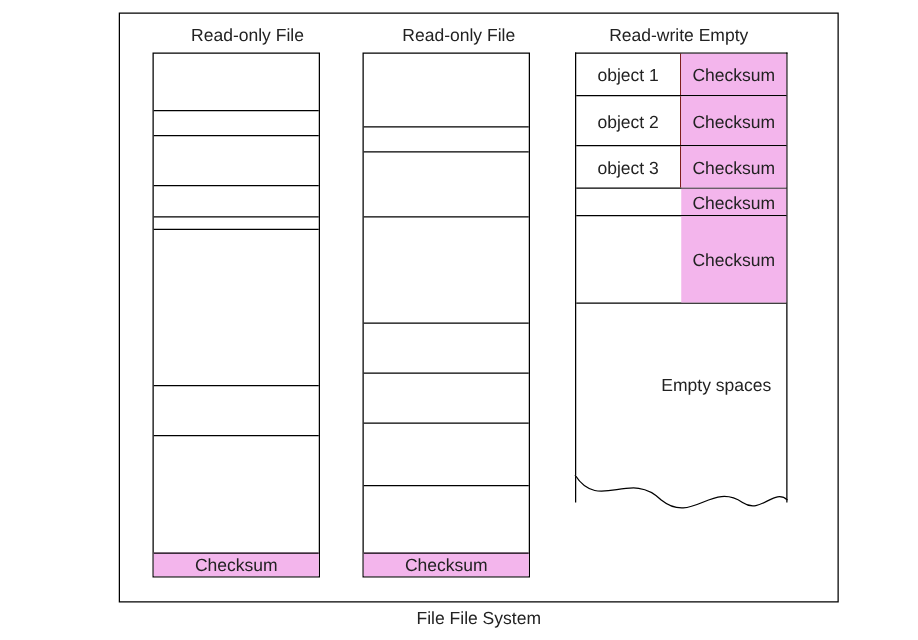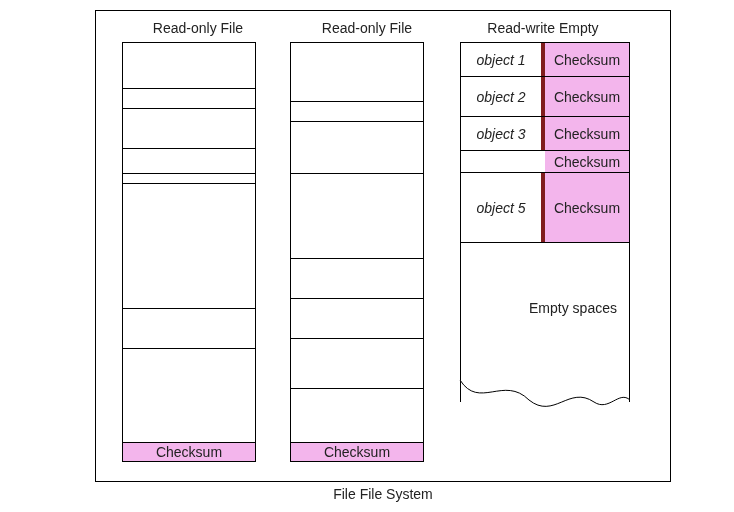"object 1" .rw-row .obj { border-right: 4px solid #7f1d1d -> 1px solid #7f1d1d; font-style: italic -> none }
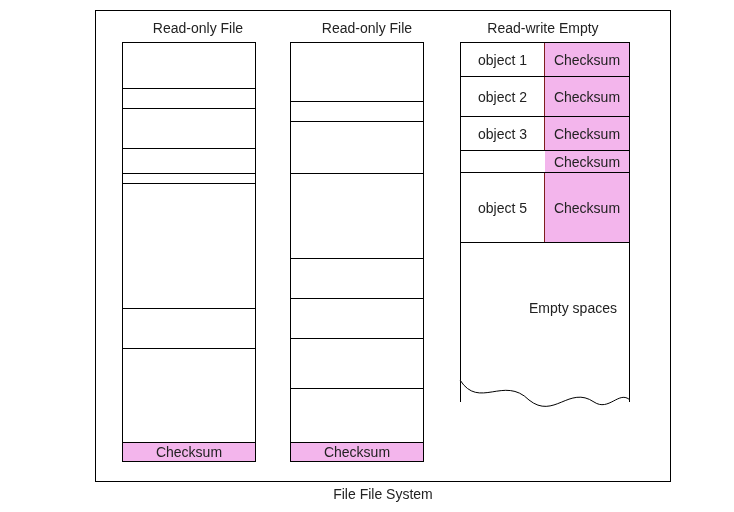"object 5" div.obj { html: <div>object 5</div> -> none }
